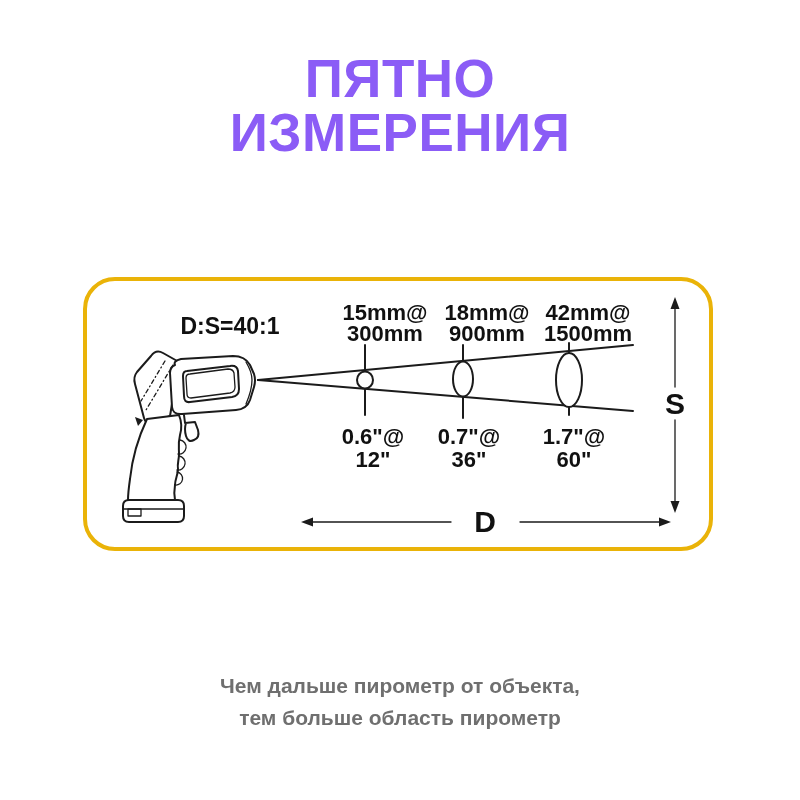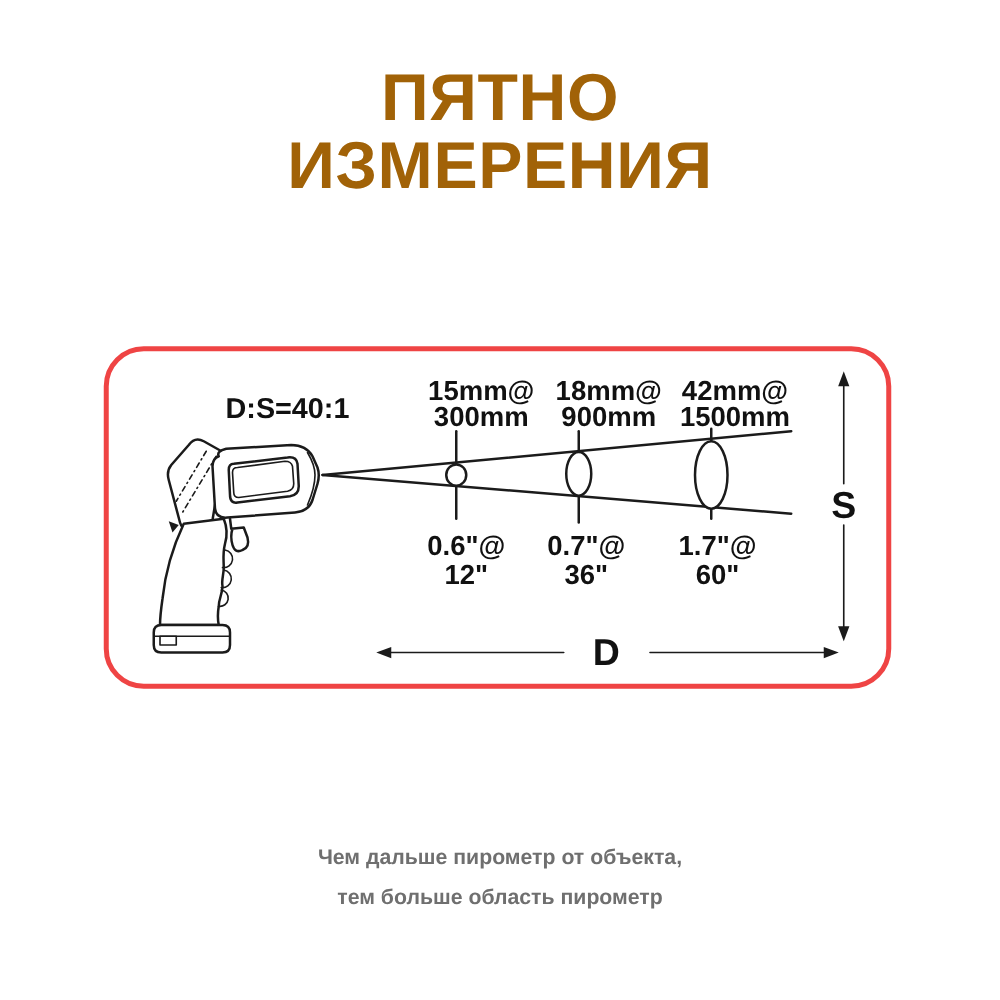"ПЯТНО" .title { color: #a16207 -> #8b5cf6 }
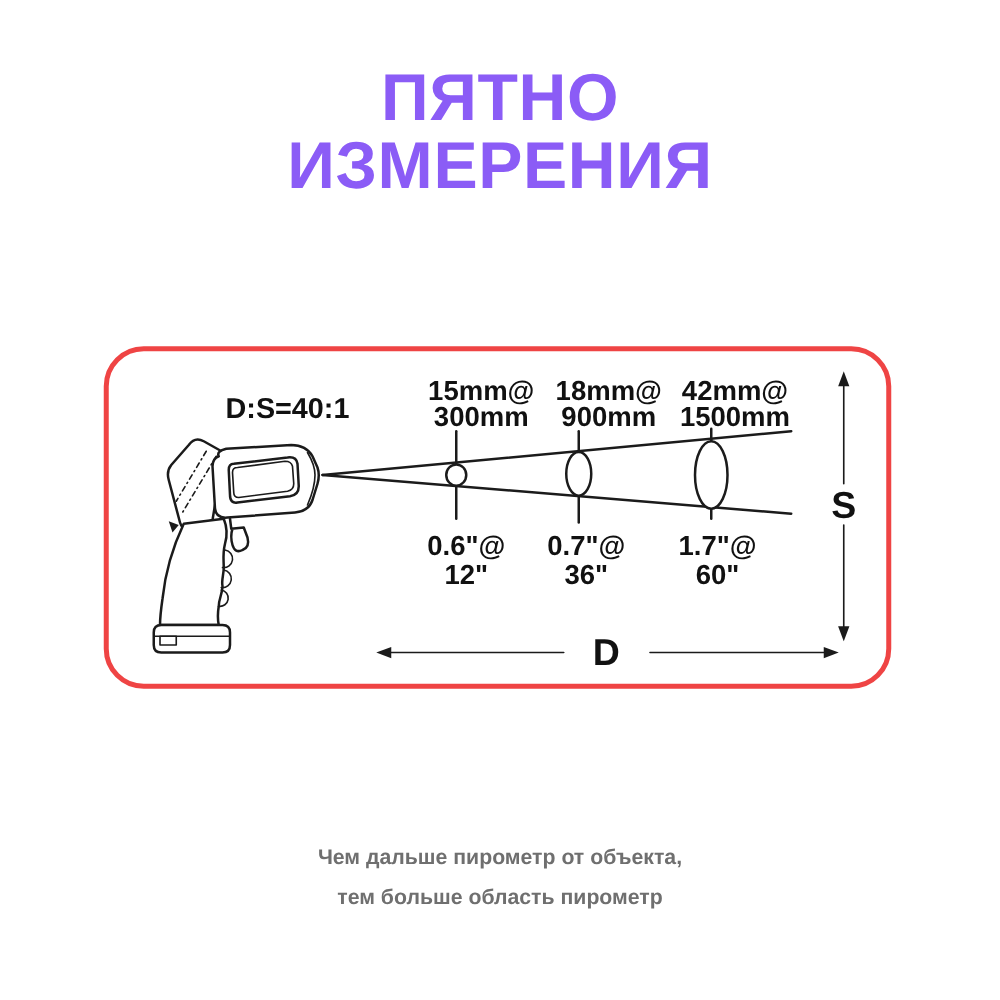"15mm@" .panel { border: 4px solid #ef4444 -> 4px solid #eab308 }
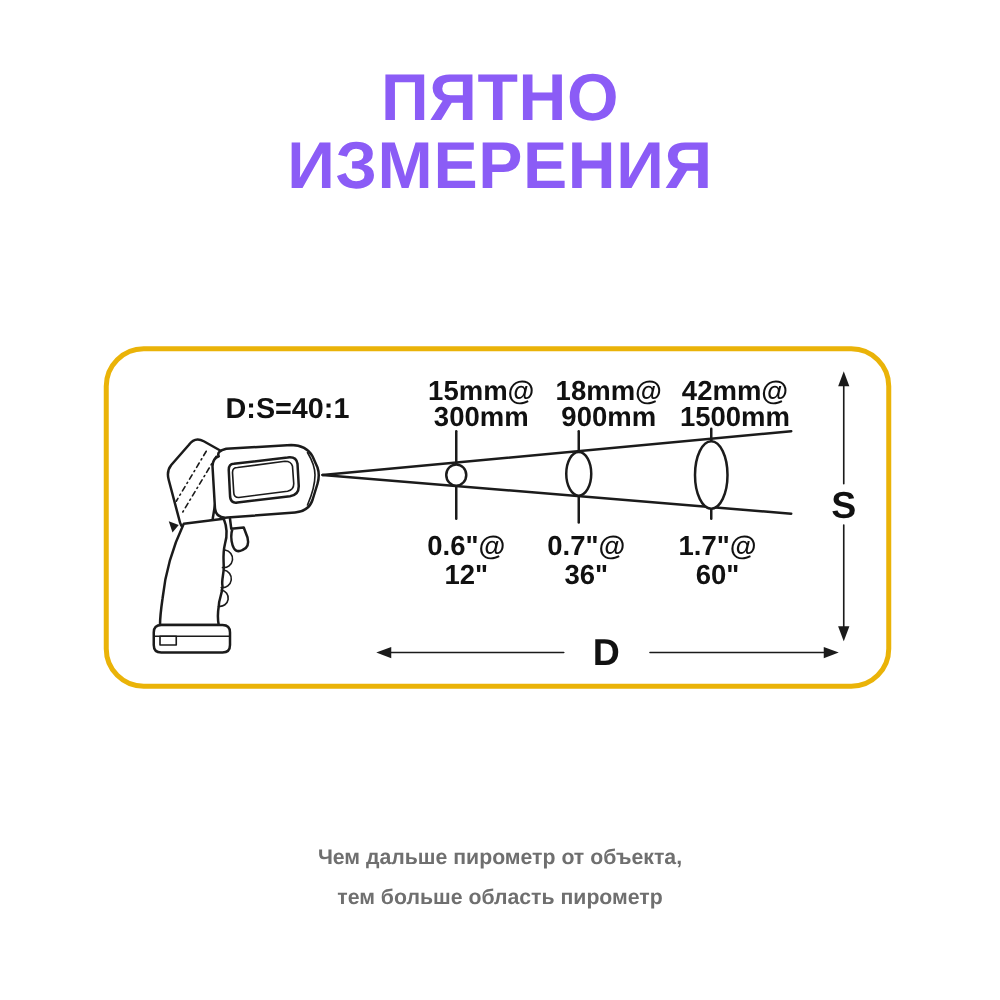"Чем дальше пирометр от объекта," .caption { font-size: 17px -> 21px }
